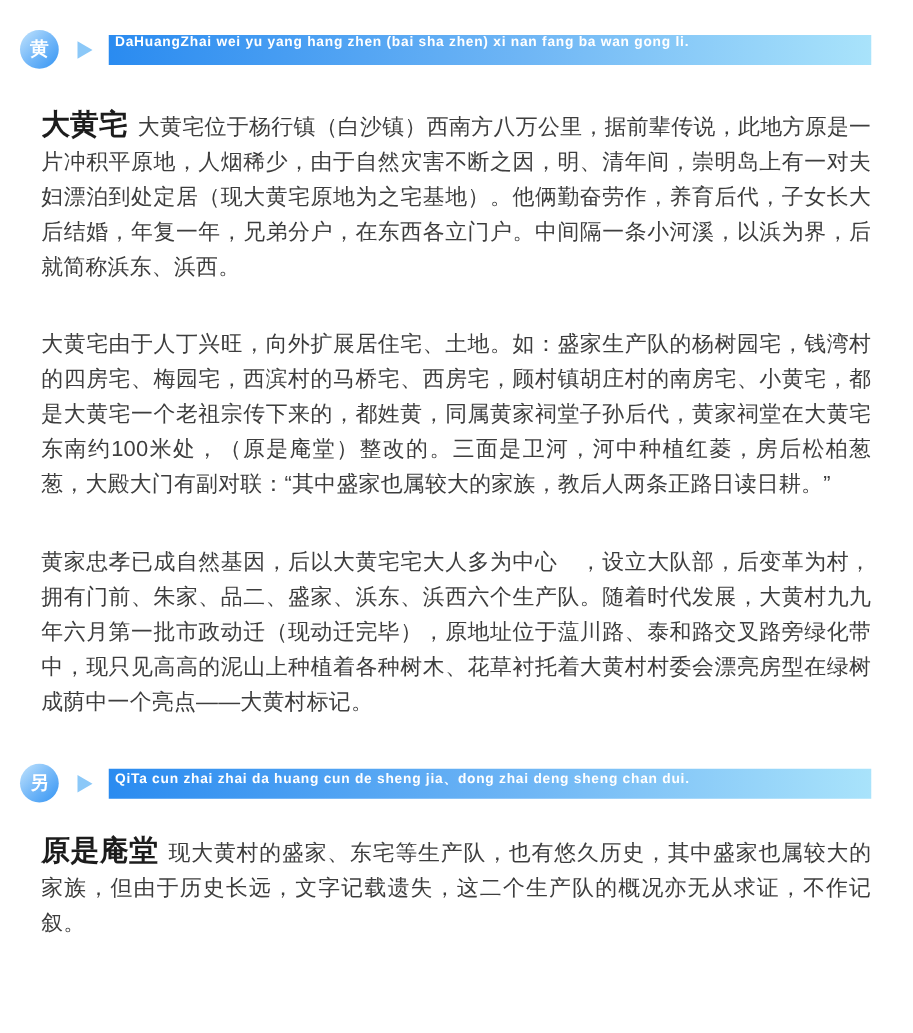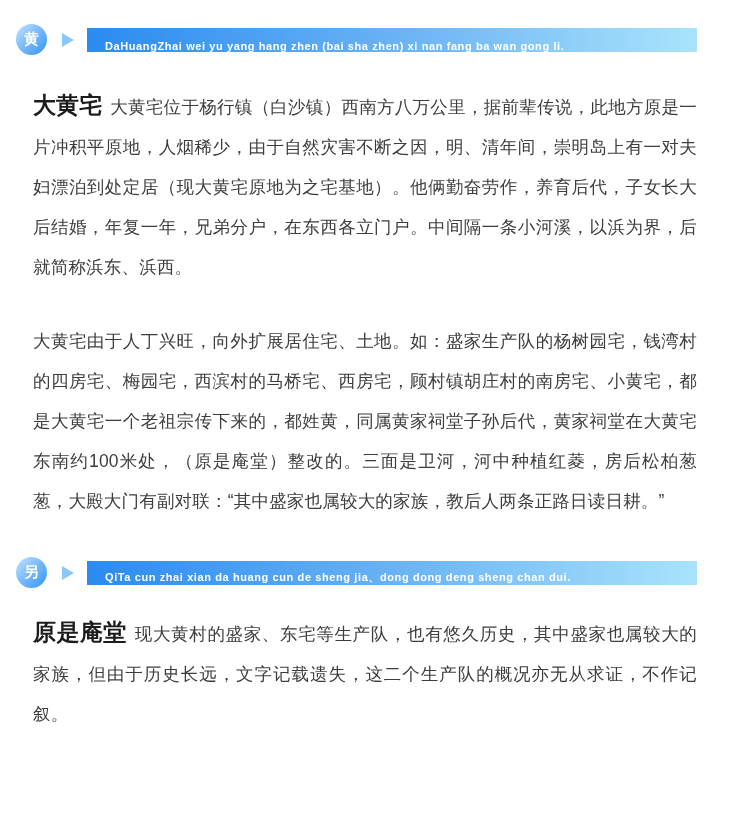"DaHuangZhai wei yu yang hang" .banner { align-items: flex-end -> flex-start; padding-left: 18px -> 5px }
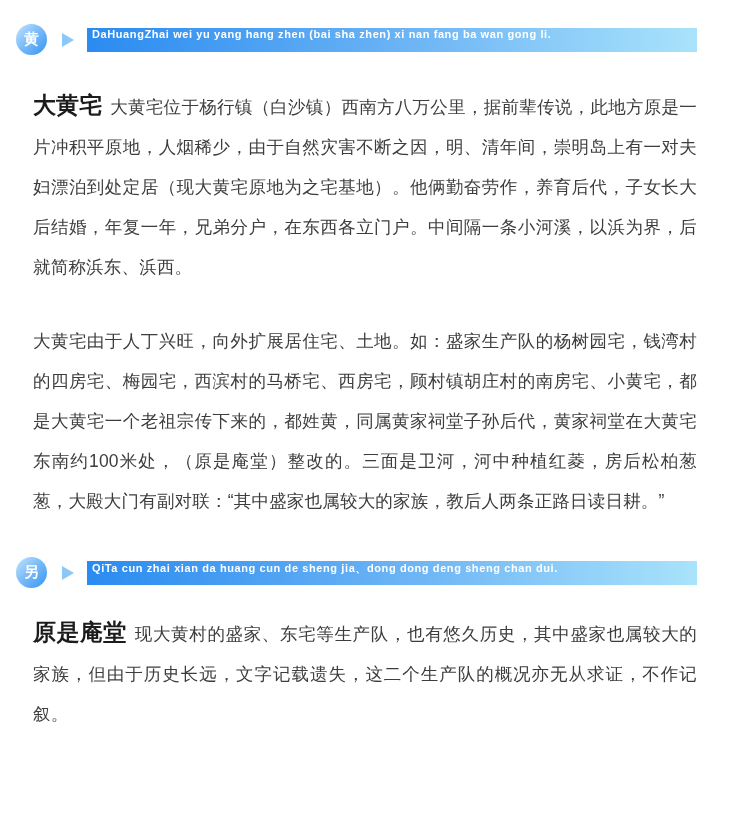"大黄宅" p.body { line-height: 40px -> 28px }
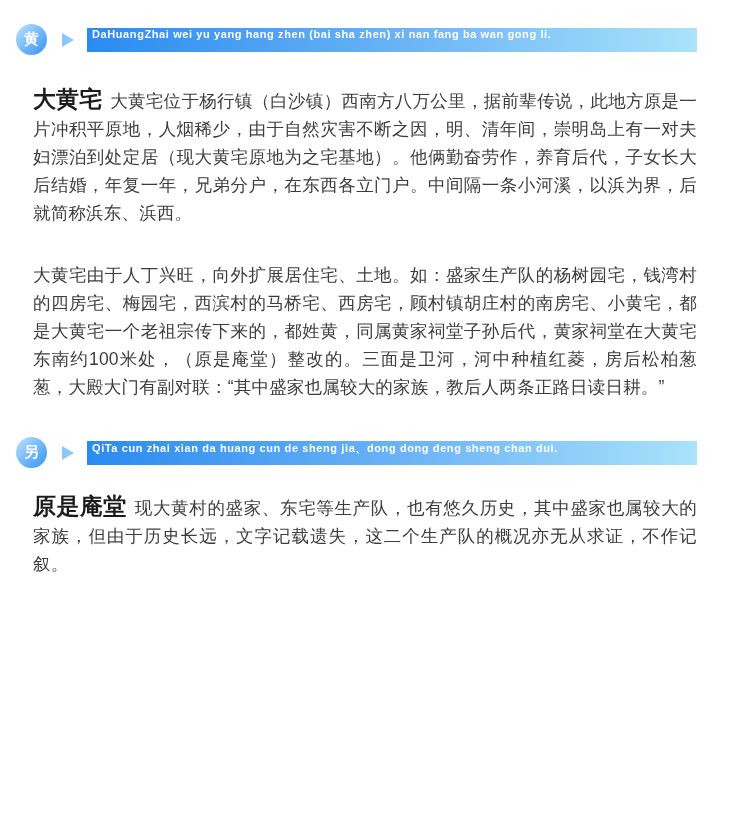"黄家忠孝已成自然基因，后以大黄宅宅大人多为中心" p.body { html: none -> <p><span>黄家忠孝已成自然基因，后以大黄宅宅大人多为中心 ，设立大队部，后变革为村，拥有门前、朱家、品二、盛家、浜东、浜西六个生产队。随着时代发展，大黄村九九年六月第一批市政动迁（现动迁完毕），原地址位于蕰川路、泰和路交叉路旁绿化带中，现只见高高的泥山上种植着各种树木、花草衬托着大黄村村委会漂亮房型在绿树成荫中一个亮点——大黄村标记。</span></p> }
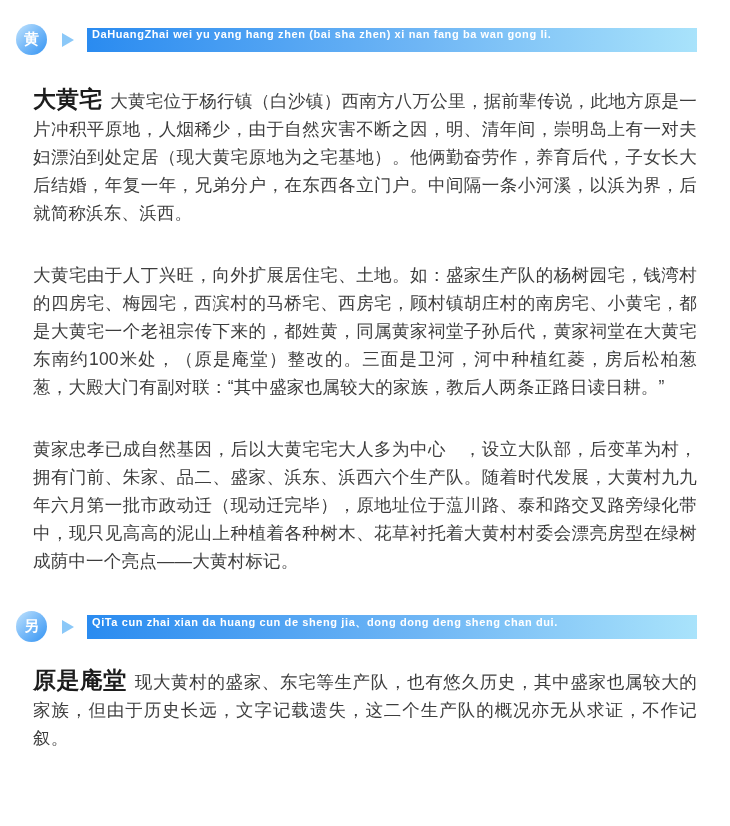"QiTa cun zhai xian da" span { text: xian da huang cun de sheng jia、dong dong -> zhai da huang cun de sheng jia、dong zhai }
